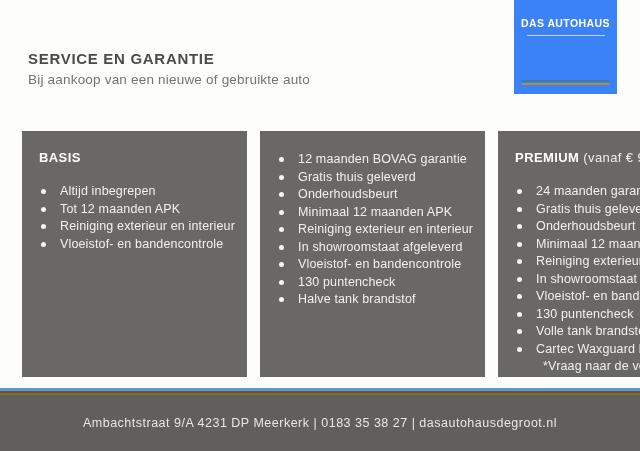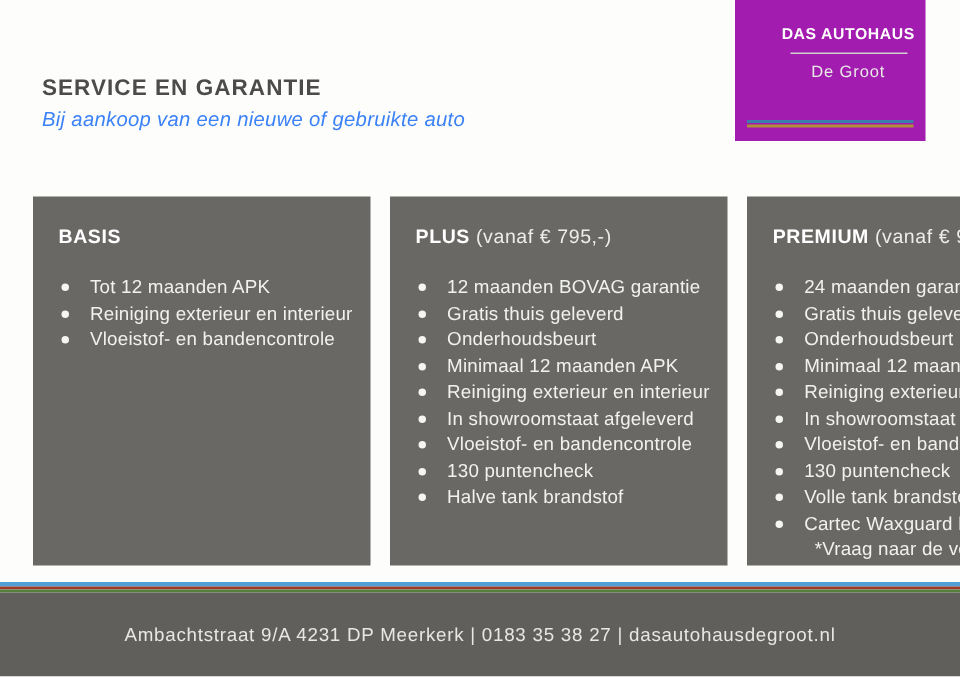"DAS AUTOHAUS" .logo-box { background: #a21caf -> #3b82f6; padding-left: 24px -> none }
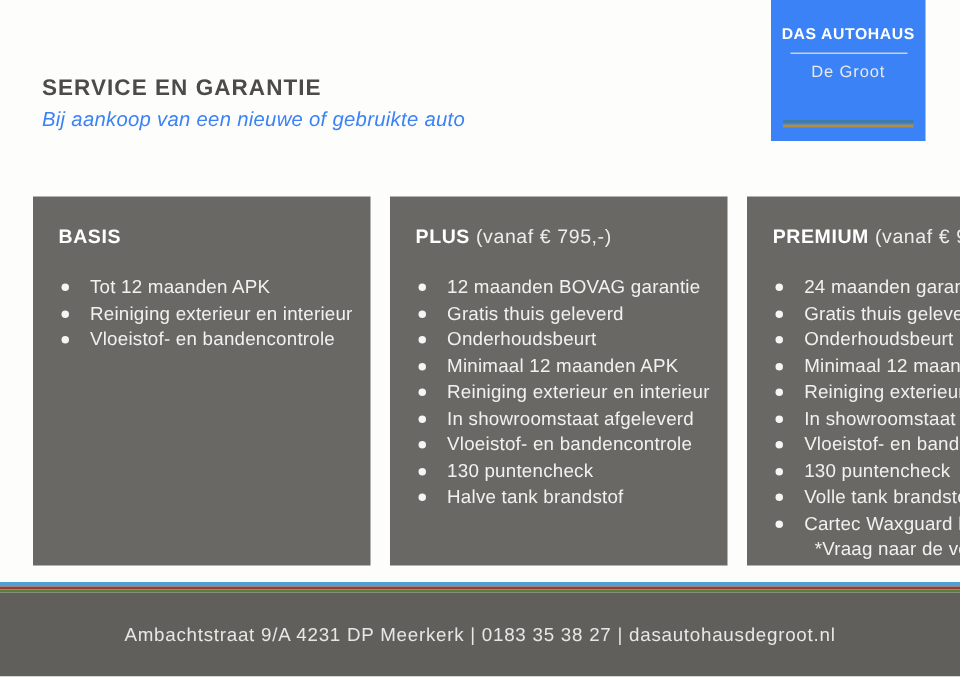"De Groot" div.logo-line2 { html: <div>De Groot</div> -> none }
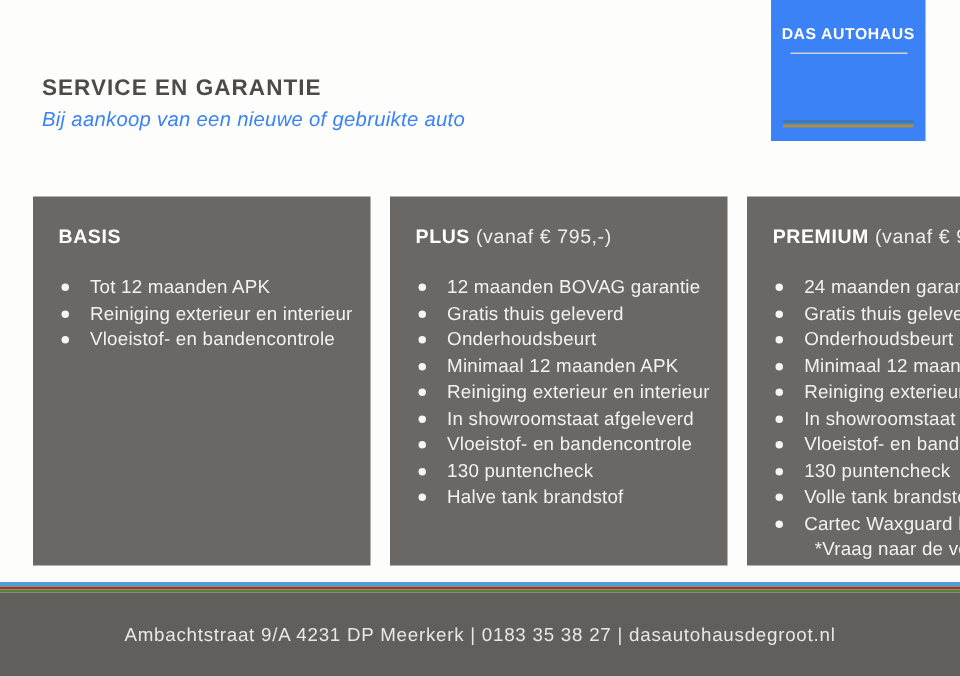"Bij aankoop van een nieuwe" .intro { color: #3b82f6 -> #737373; font-style: italic -> none }
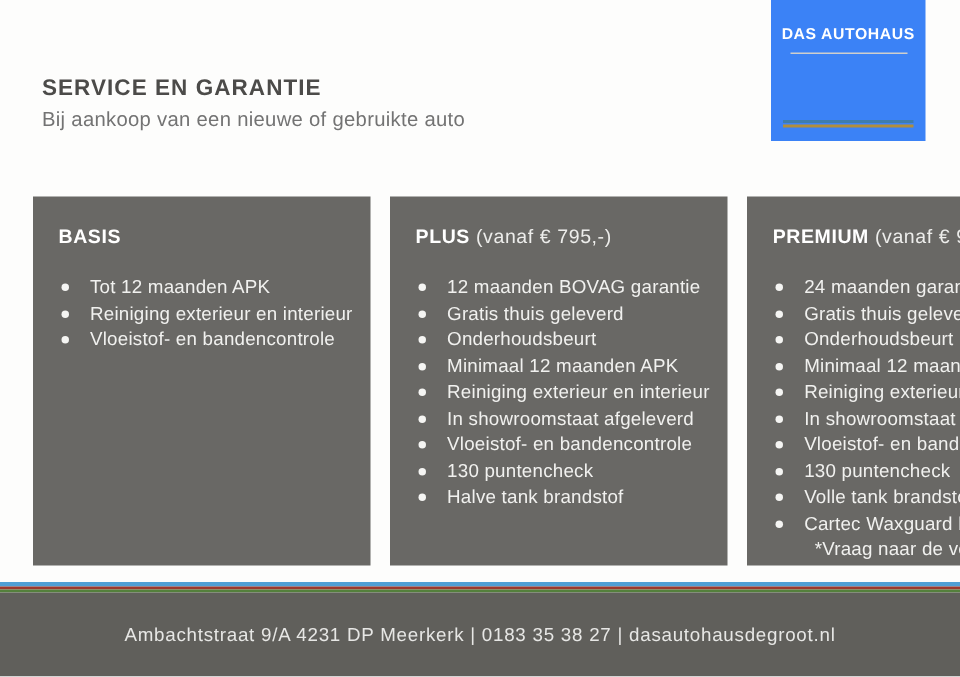"PLUS (vanaf € 795,-)" div.pkg-header { html: <div> <span>PLUS</span><span>(vanaf € 795,-)</span> </div> -> none }
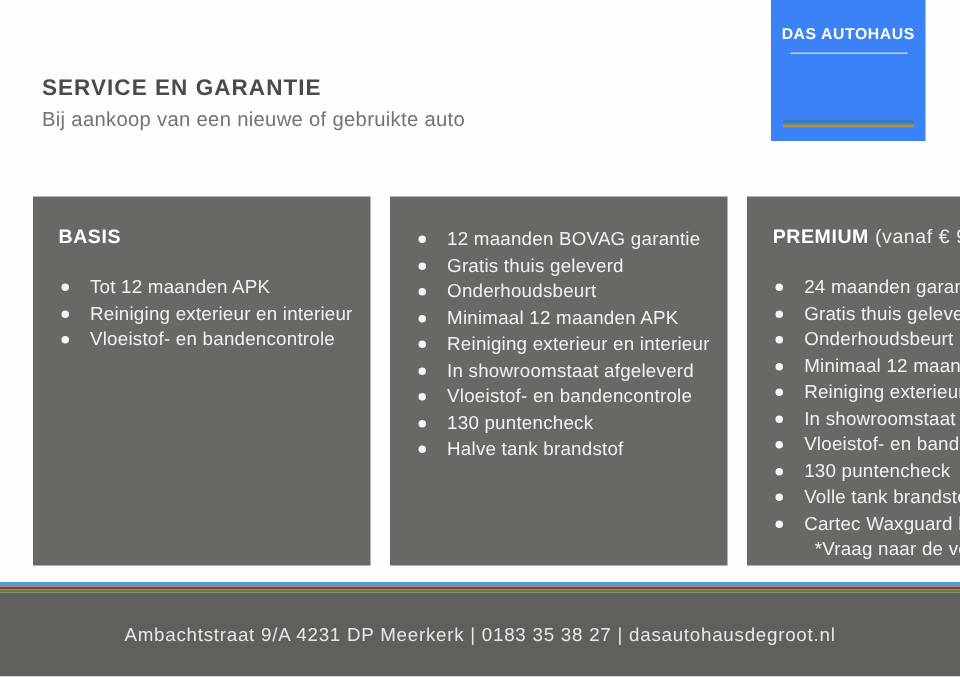"Altijd inbegrepen" li { html: none -> <li>Altijd inbegrepen</li> }
